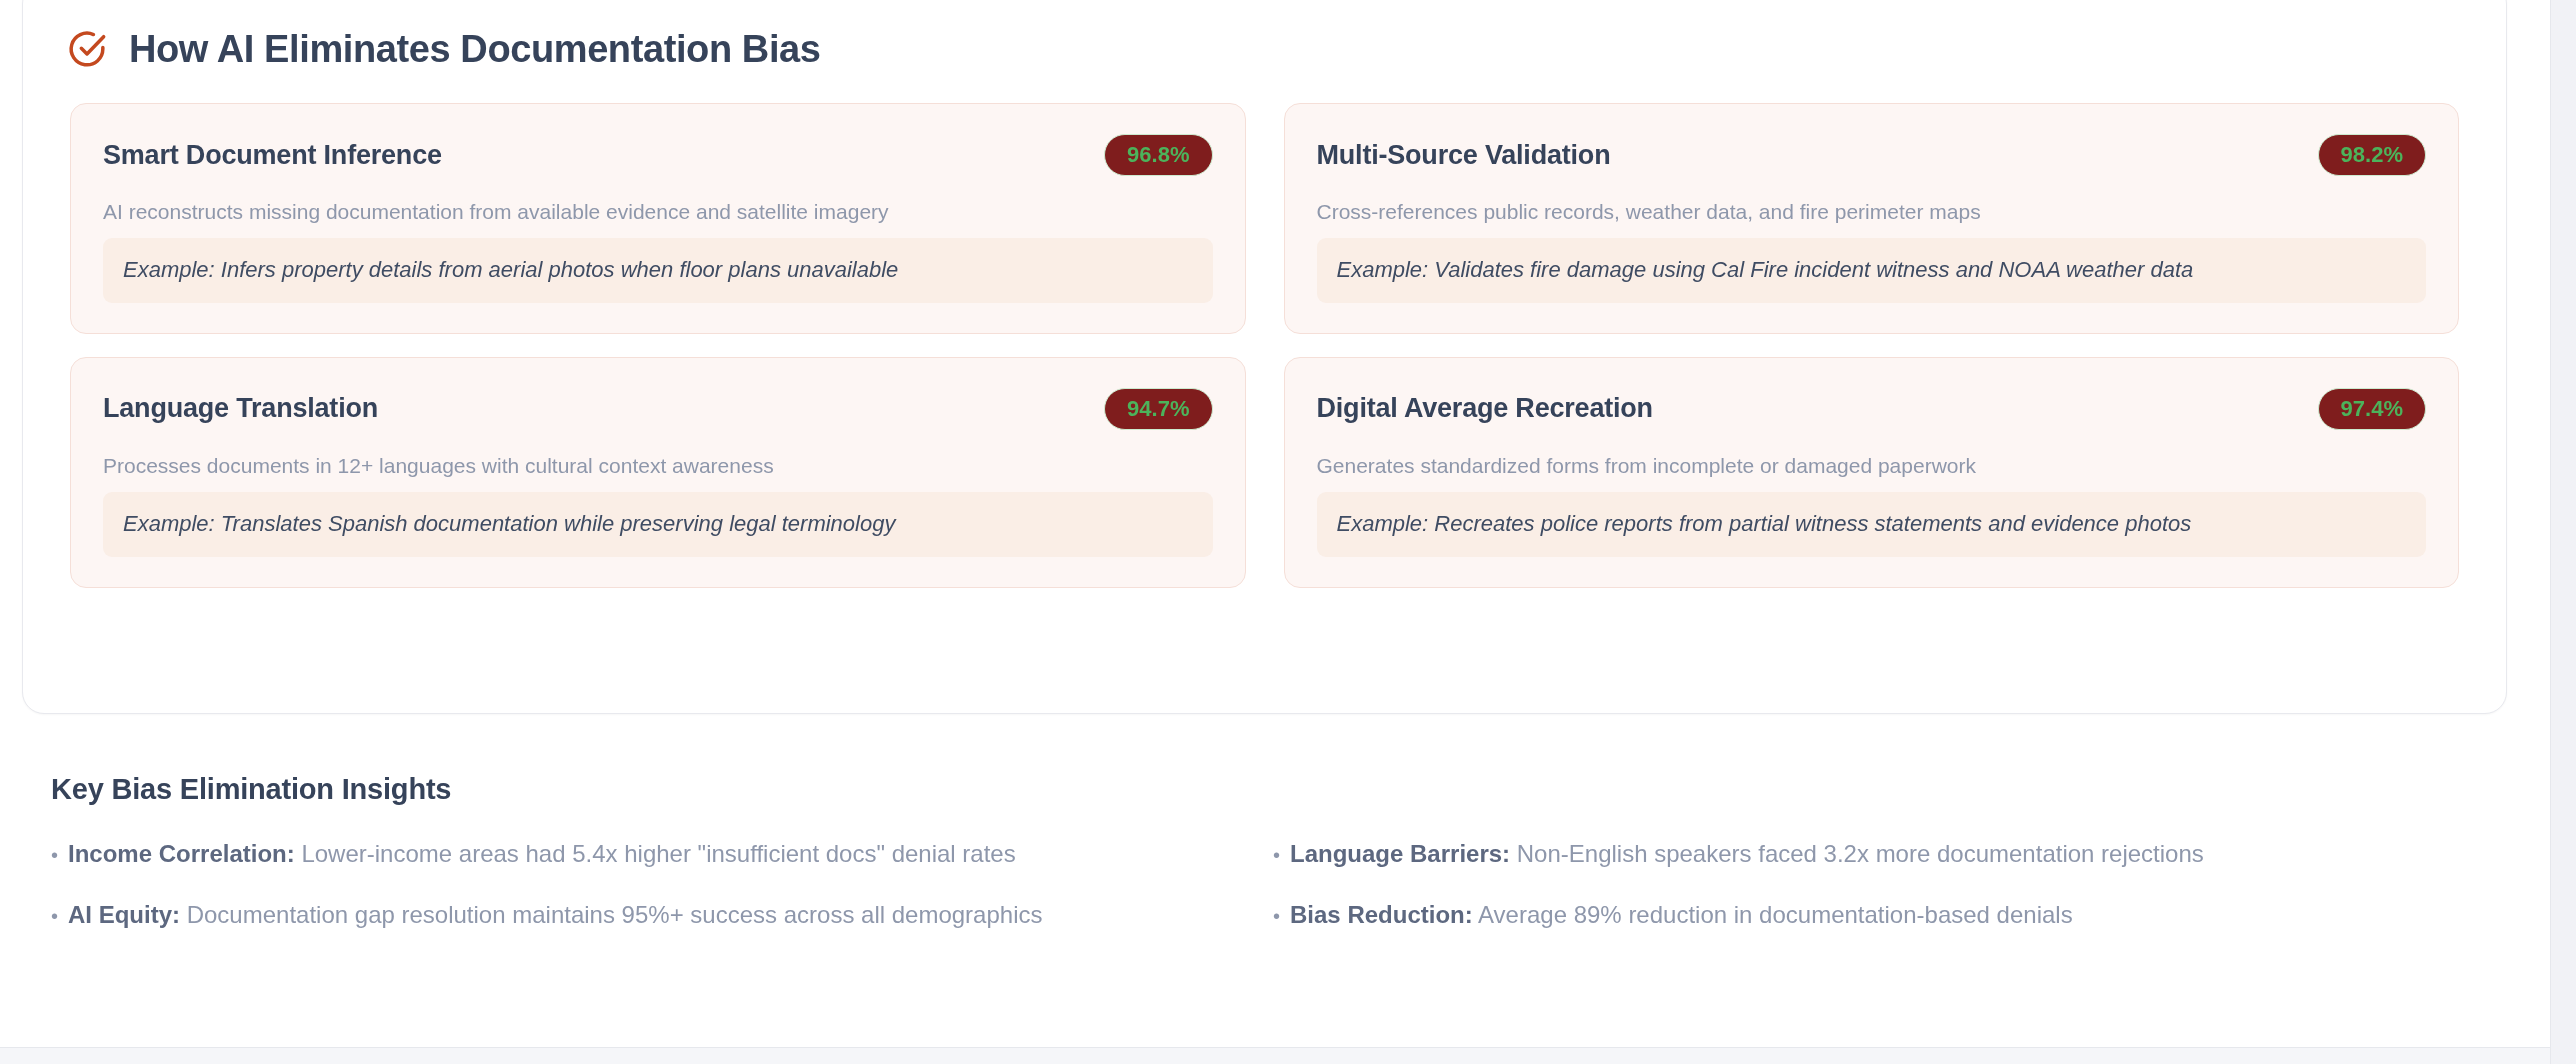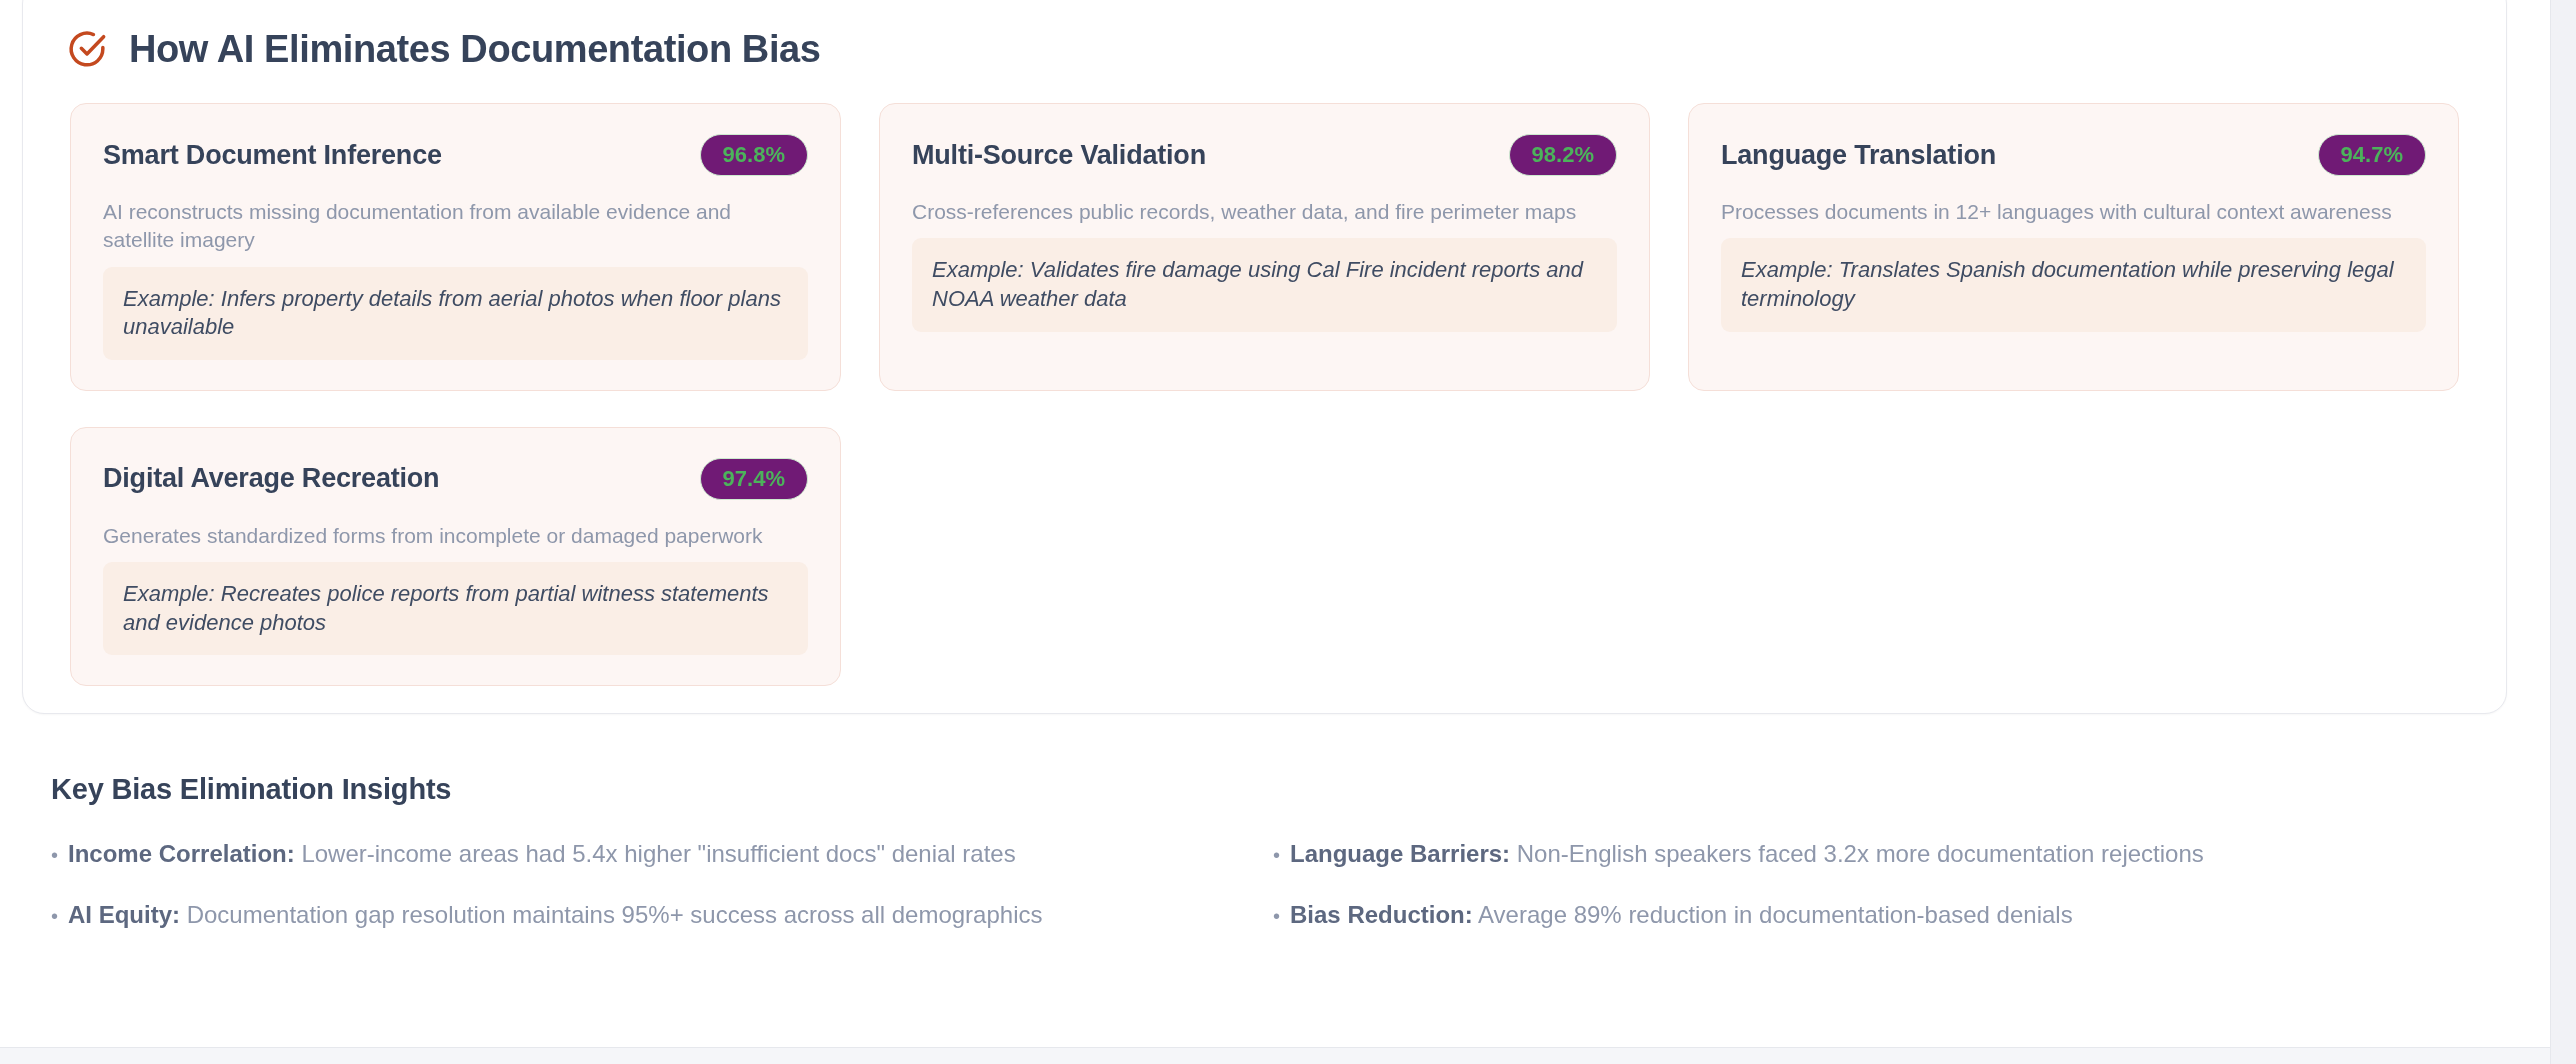"Smart Document Inference" .card-grid { gap: 36px 38px -> 23px 38px; grid-template-columns: 1fr 1fr 1fr -> 1fr 1fr }
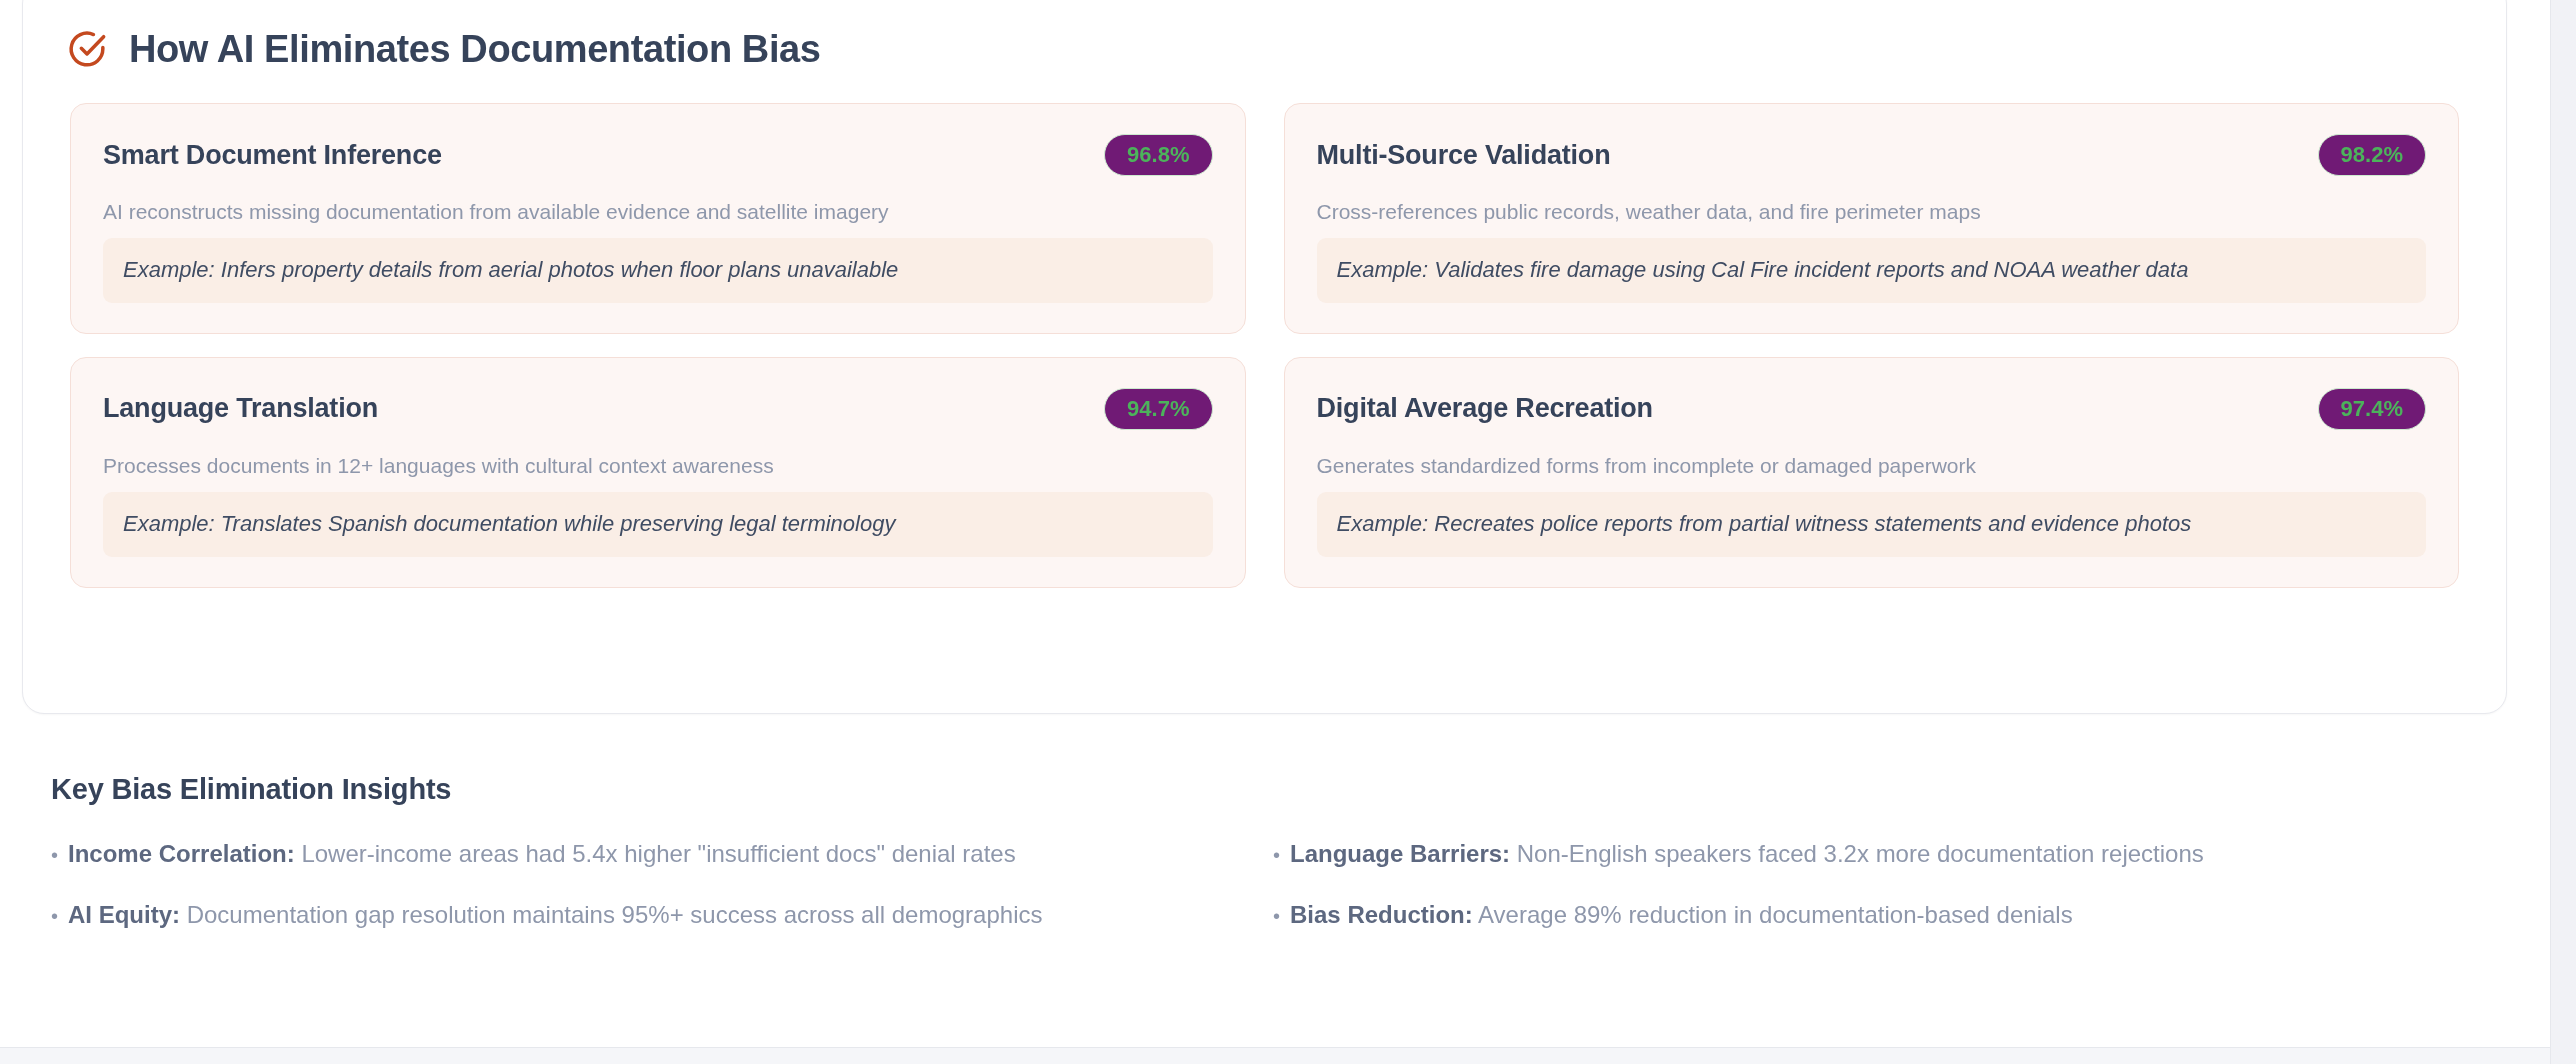"96.8%" .badge { background: #701a75 -> #7f1d1d }
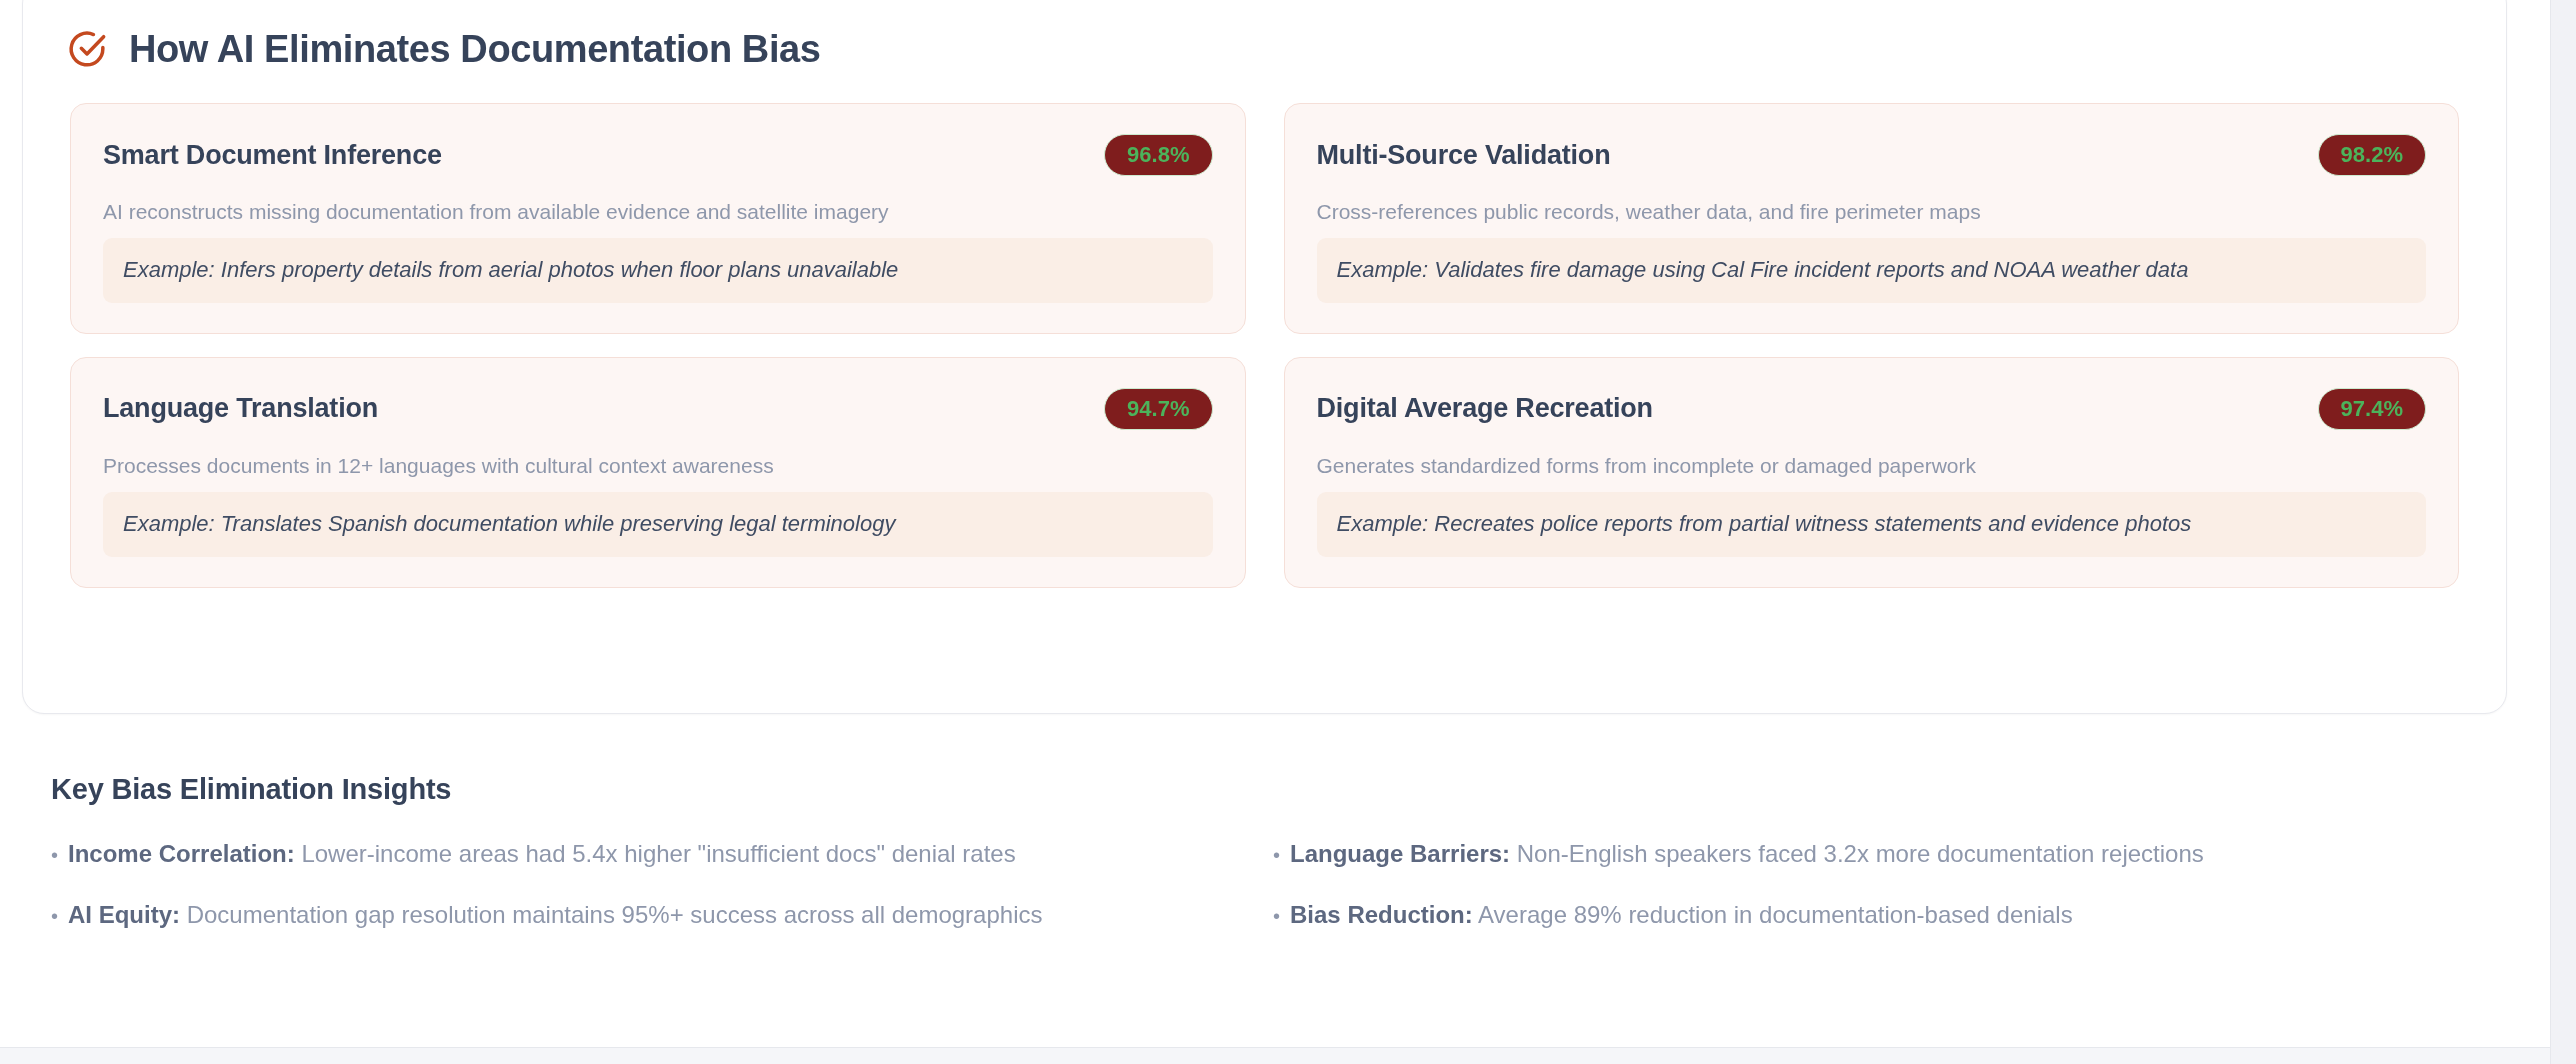"Example: Validates fire damage using" div.card-example { text: reports -> witness }
